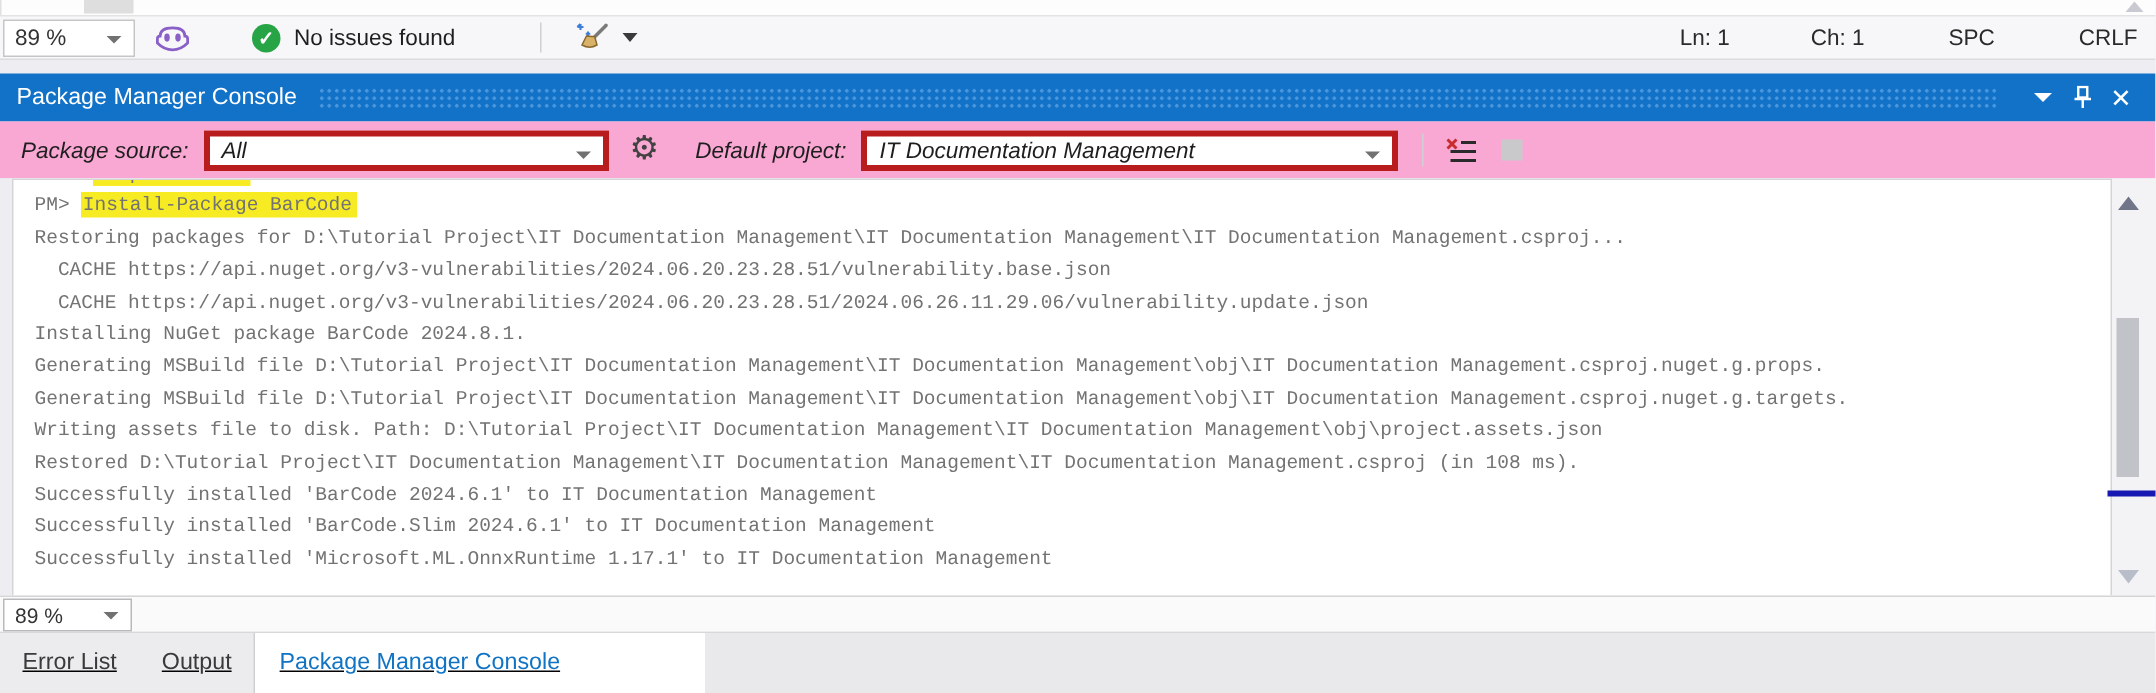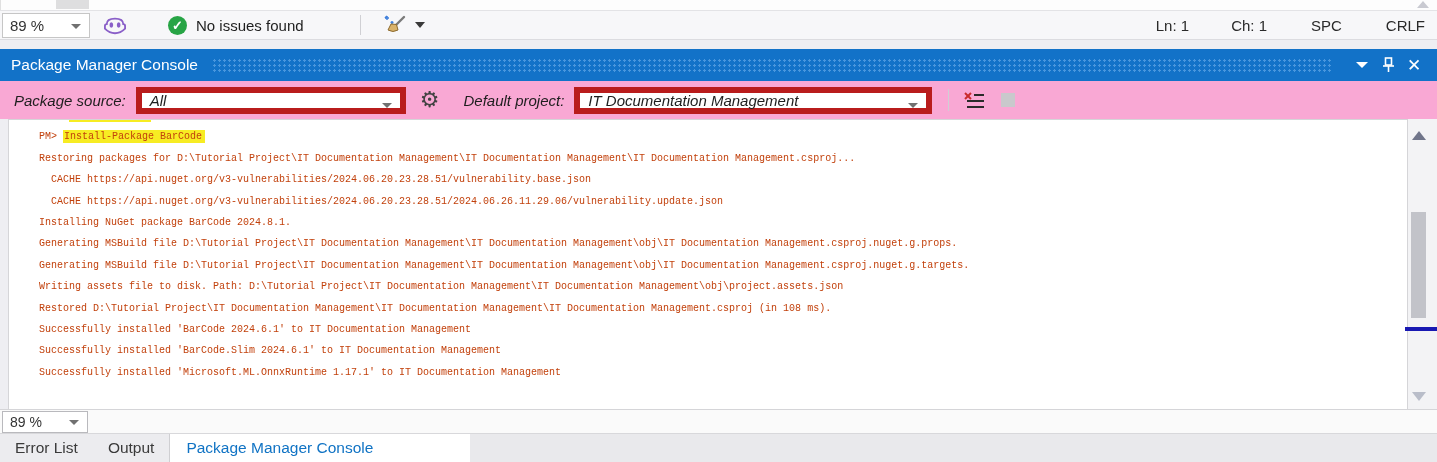"Ln: 1" .sb-right { gap: 0 -> 12px }
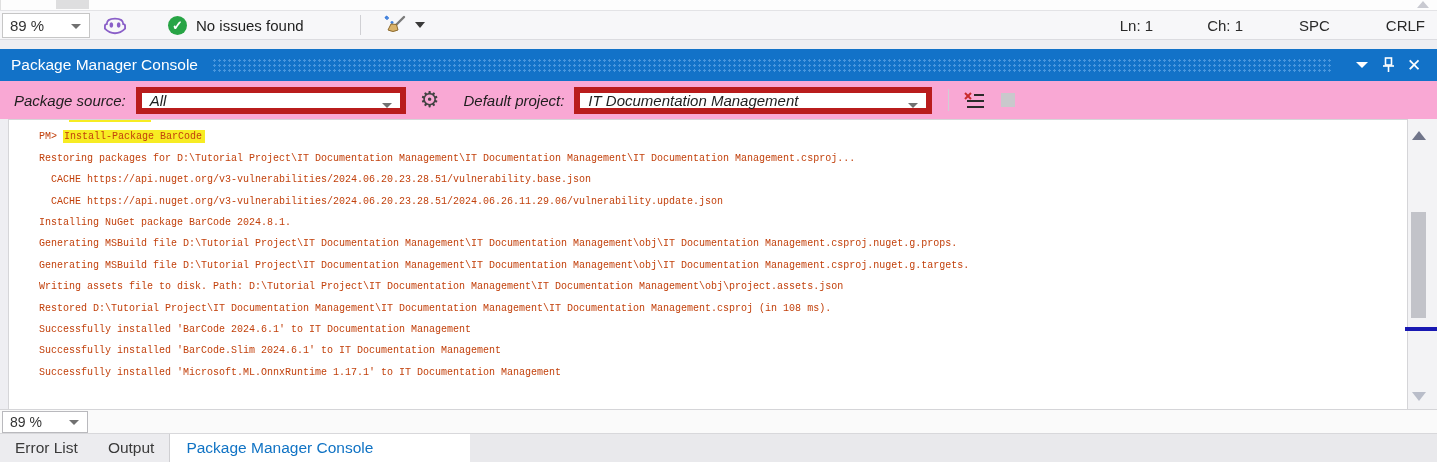"All" .combo { border: 6px solid #b91c1c -> 4px solid #b91c1c }
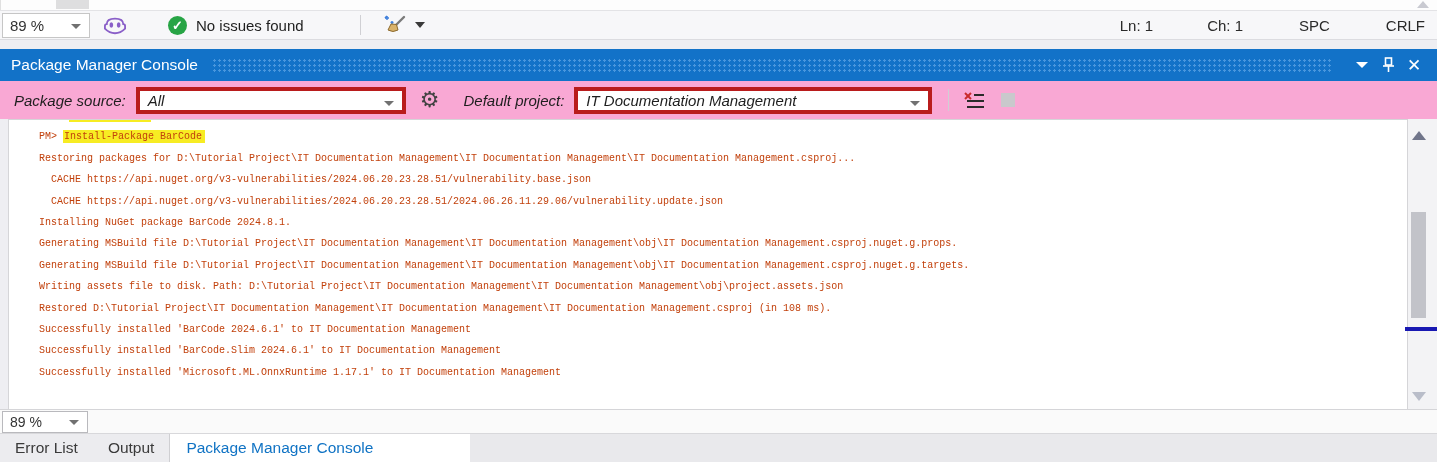"PM> Install-Package BarCode" .console-text { color: #c2410c -> #737373; font-size: 10px -> 13px; padding-left: 30px -> 14px }
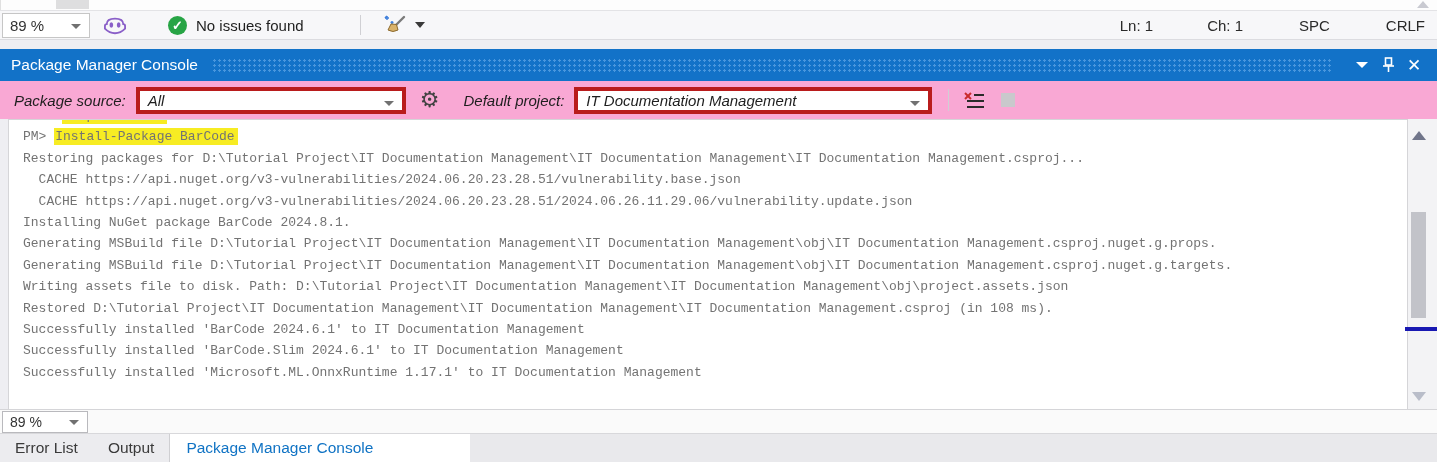"Error List" .tab-row { height: 29px -> 41px; text-decoration: none -> underline }
